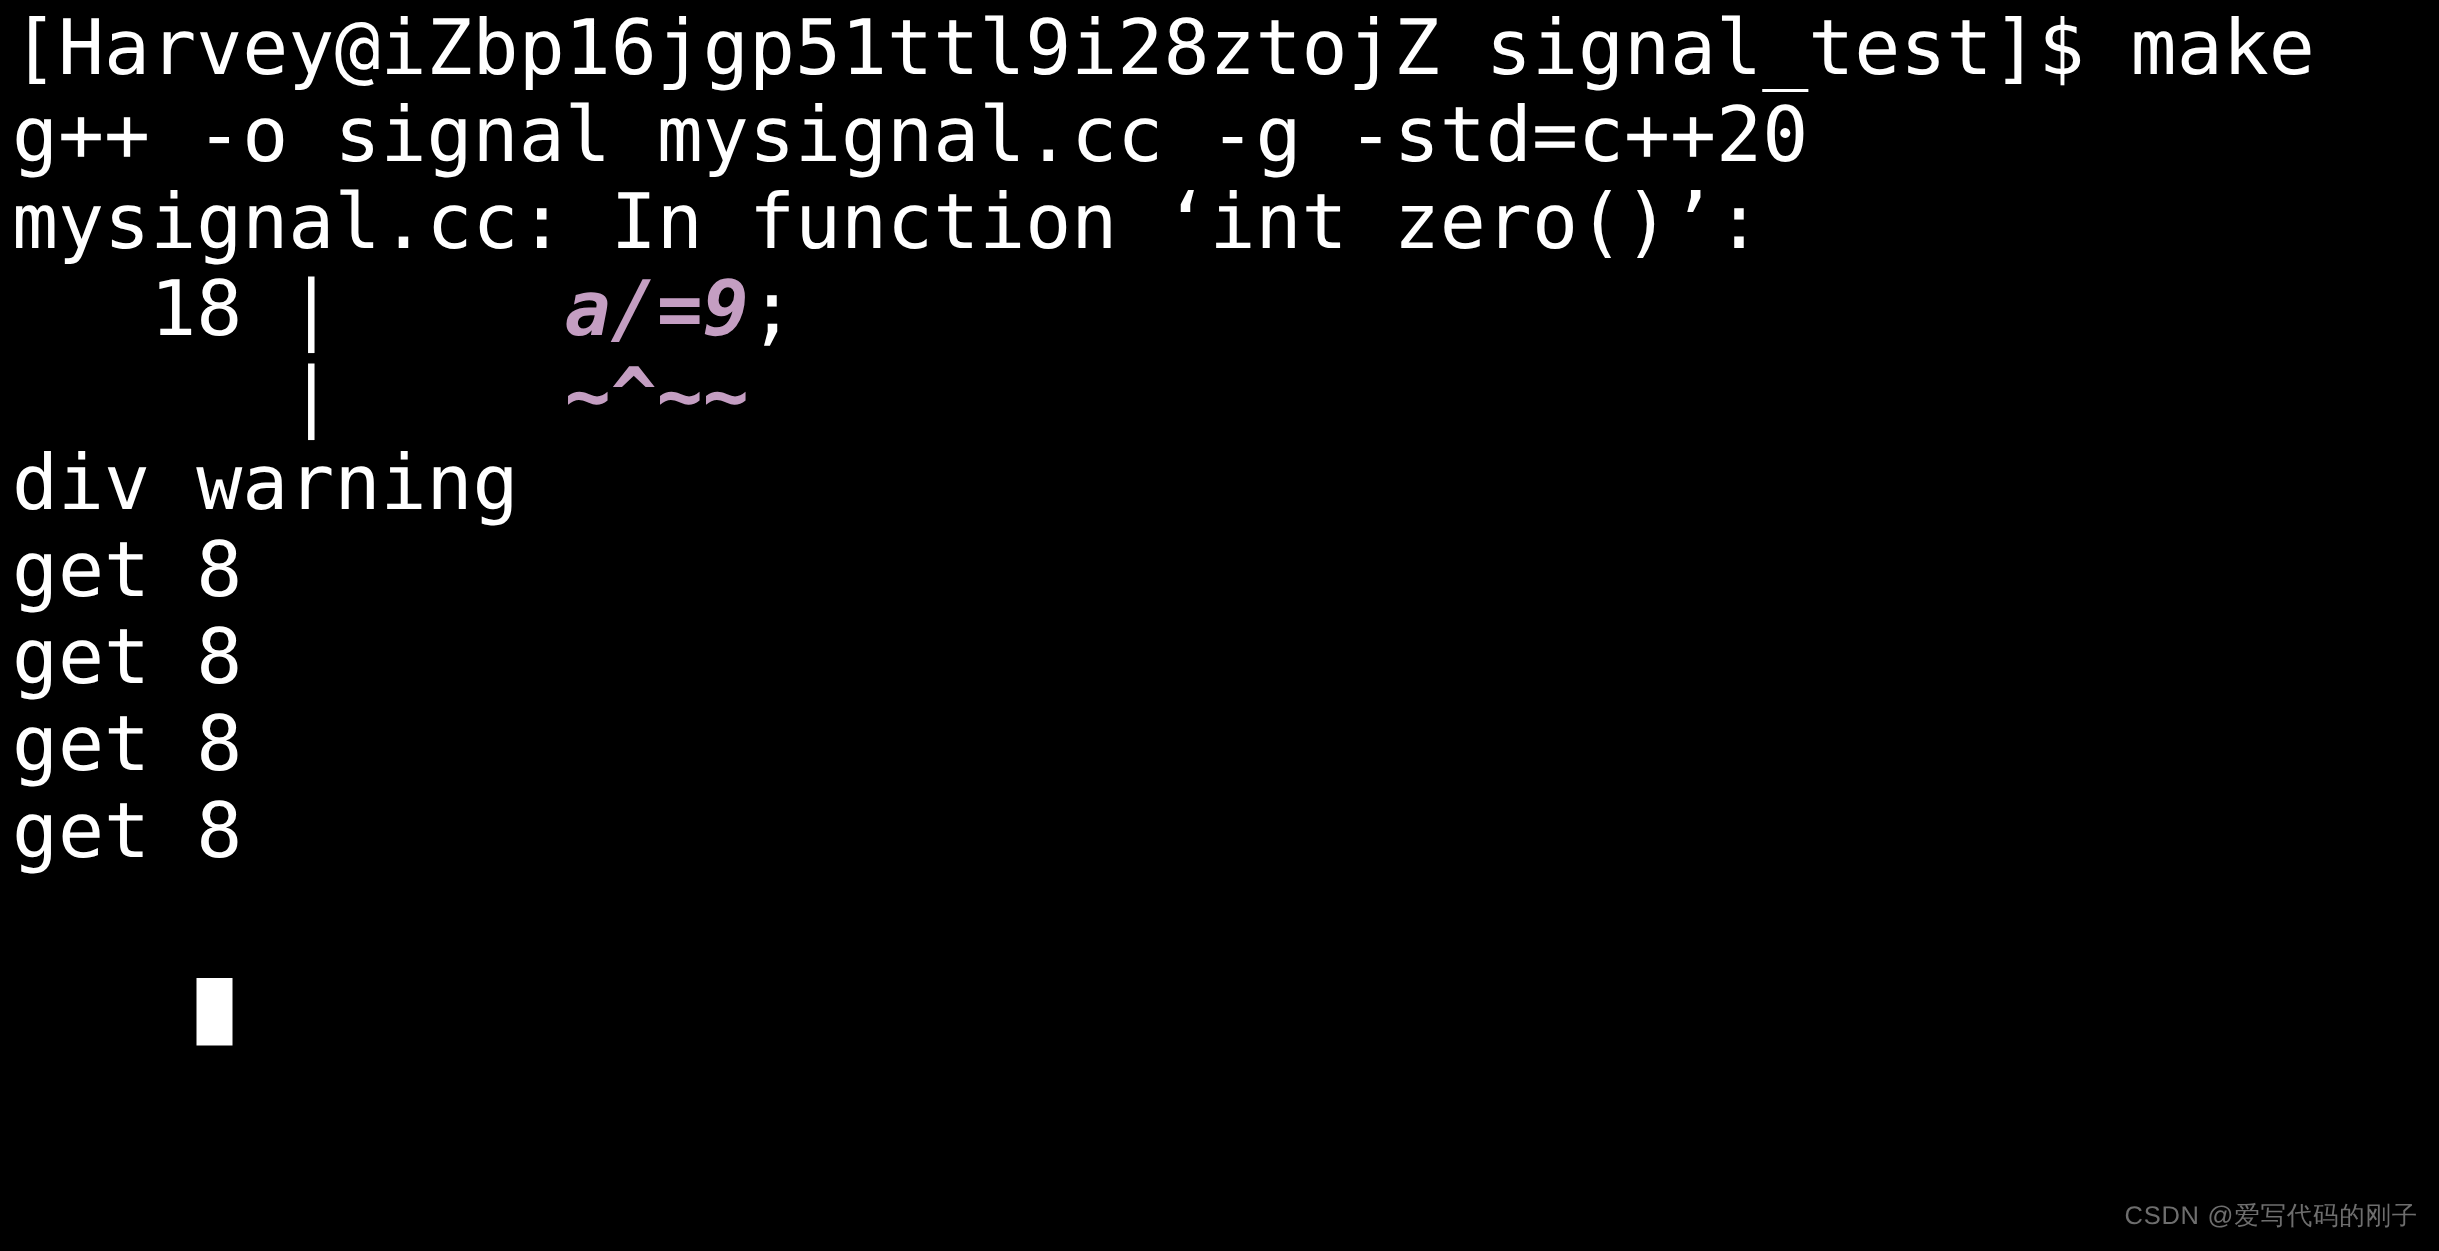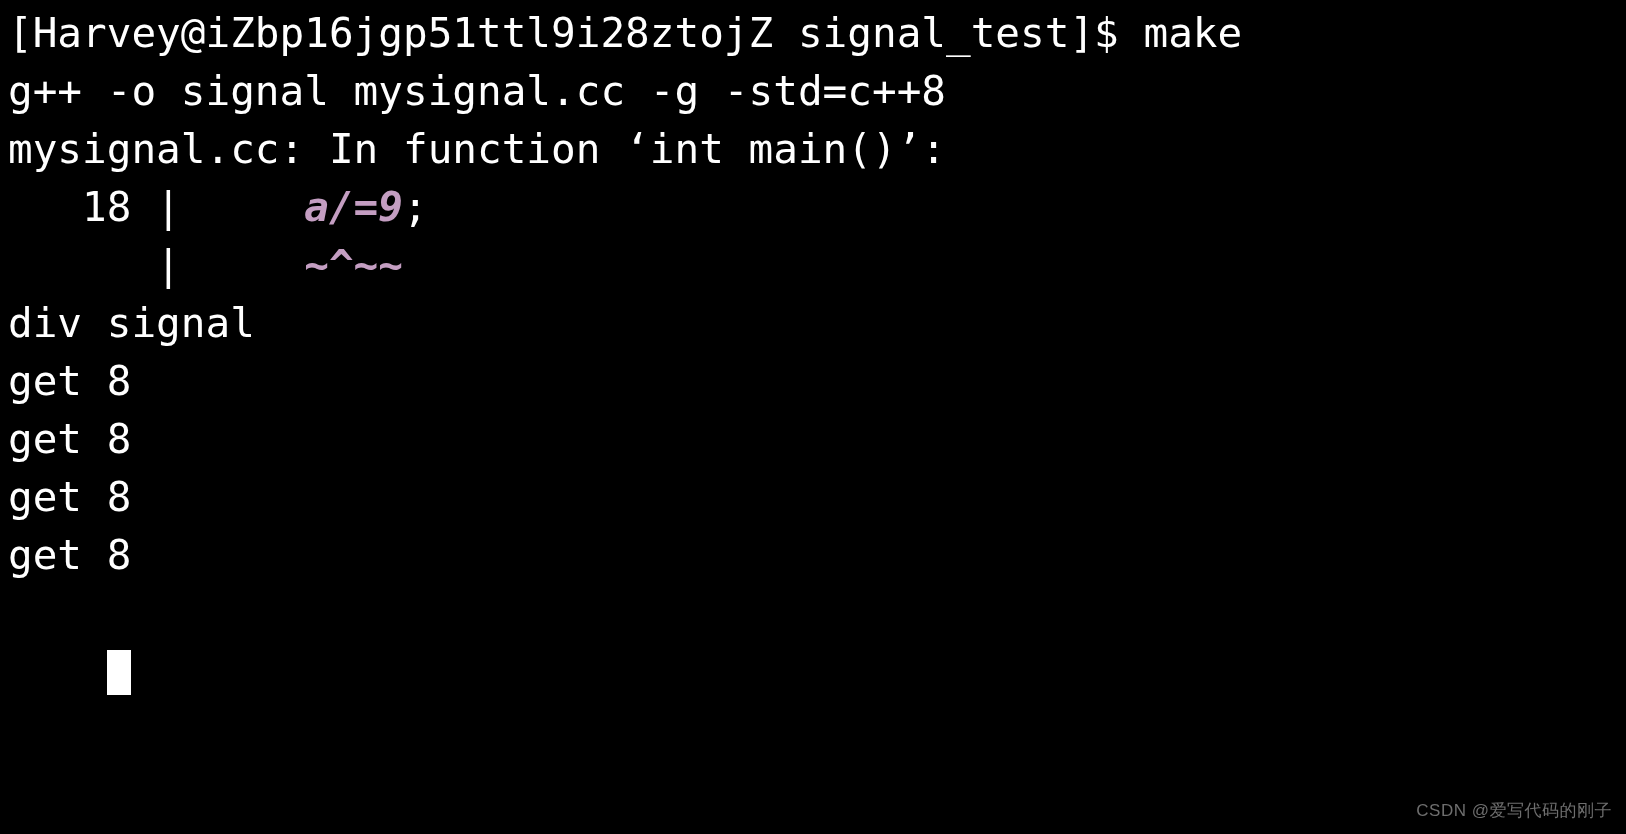"[Harvey@iZbp16jgp51ttl9i28ztojZ" .line { font-size: 41px -> 51px }
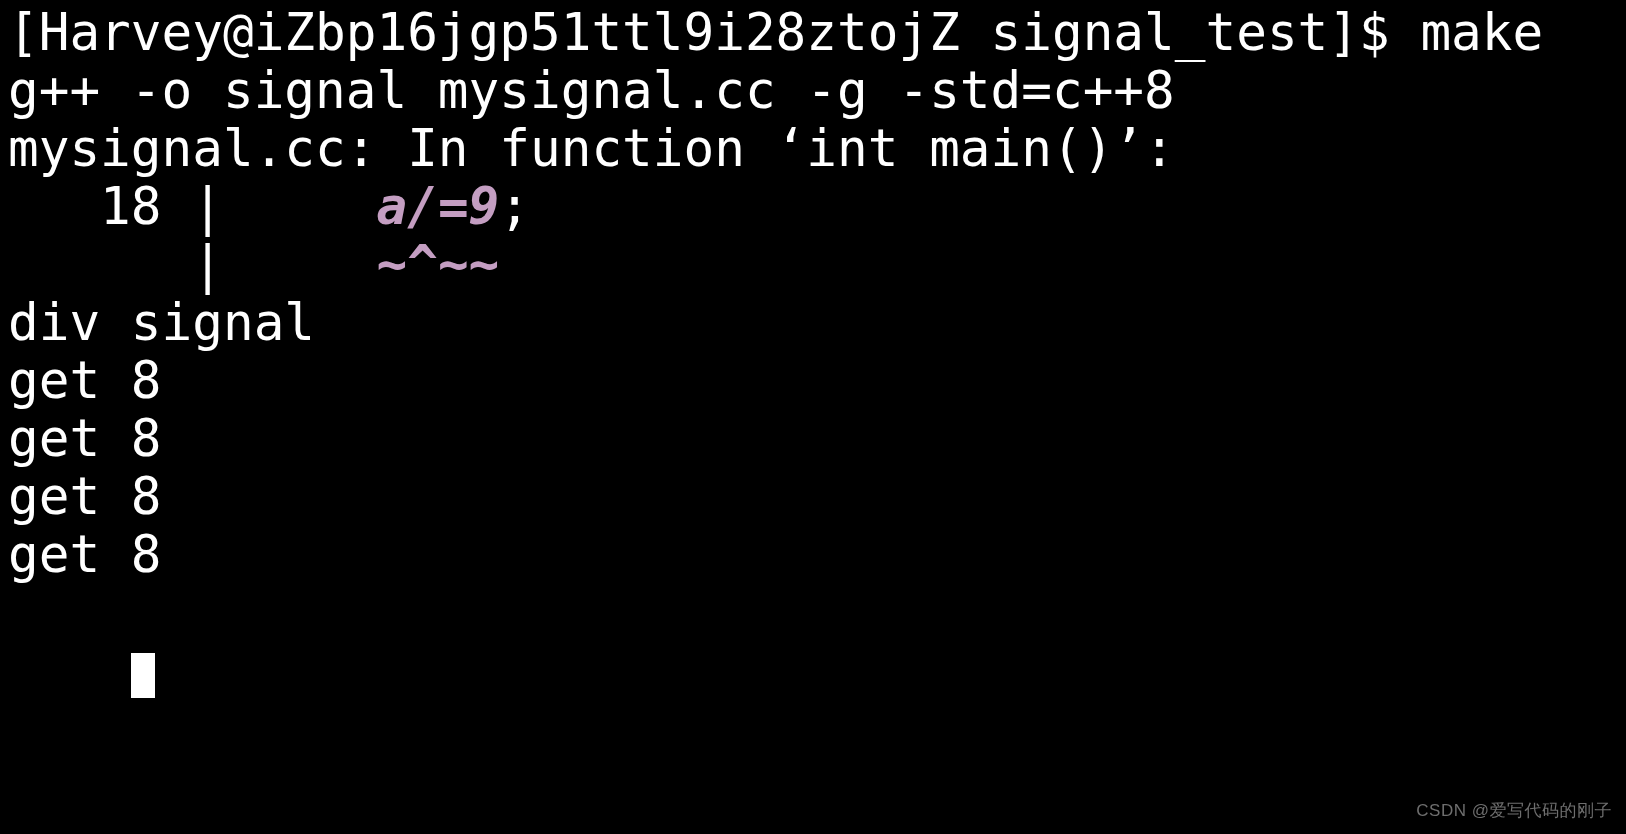"g++ -o signal mysignal.cc -g" span.white { text: c++8 -> c++20 }
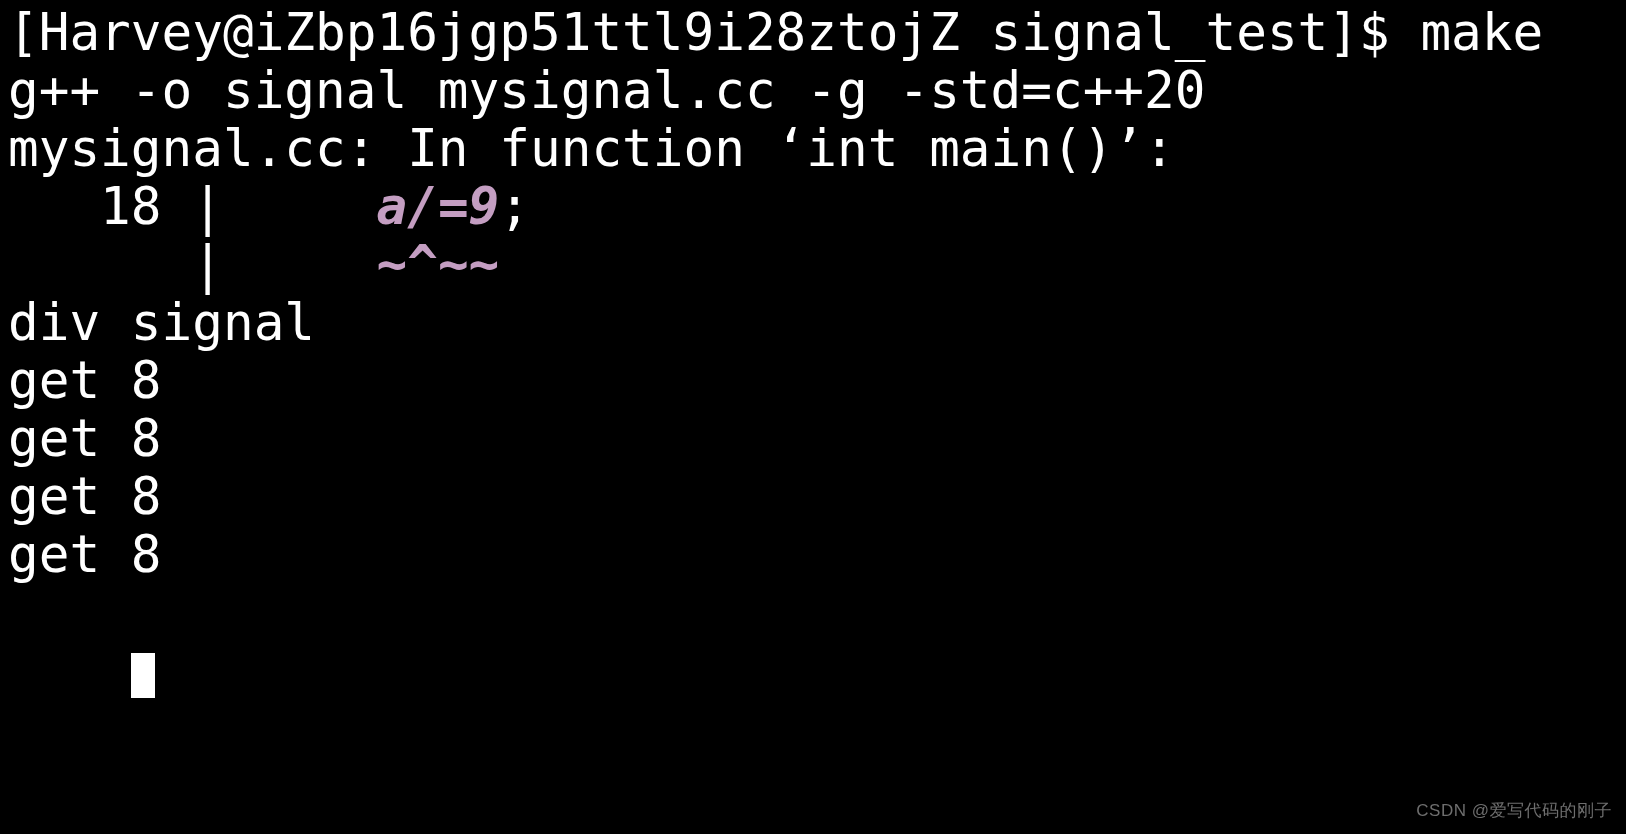"mysignal.cc: In function ‘int main()’:" span.white { text: main -> zero }
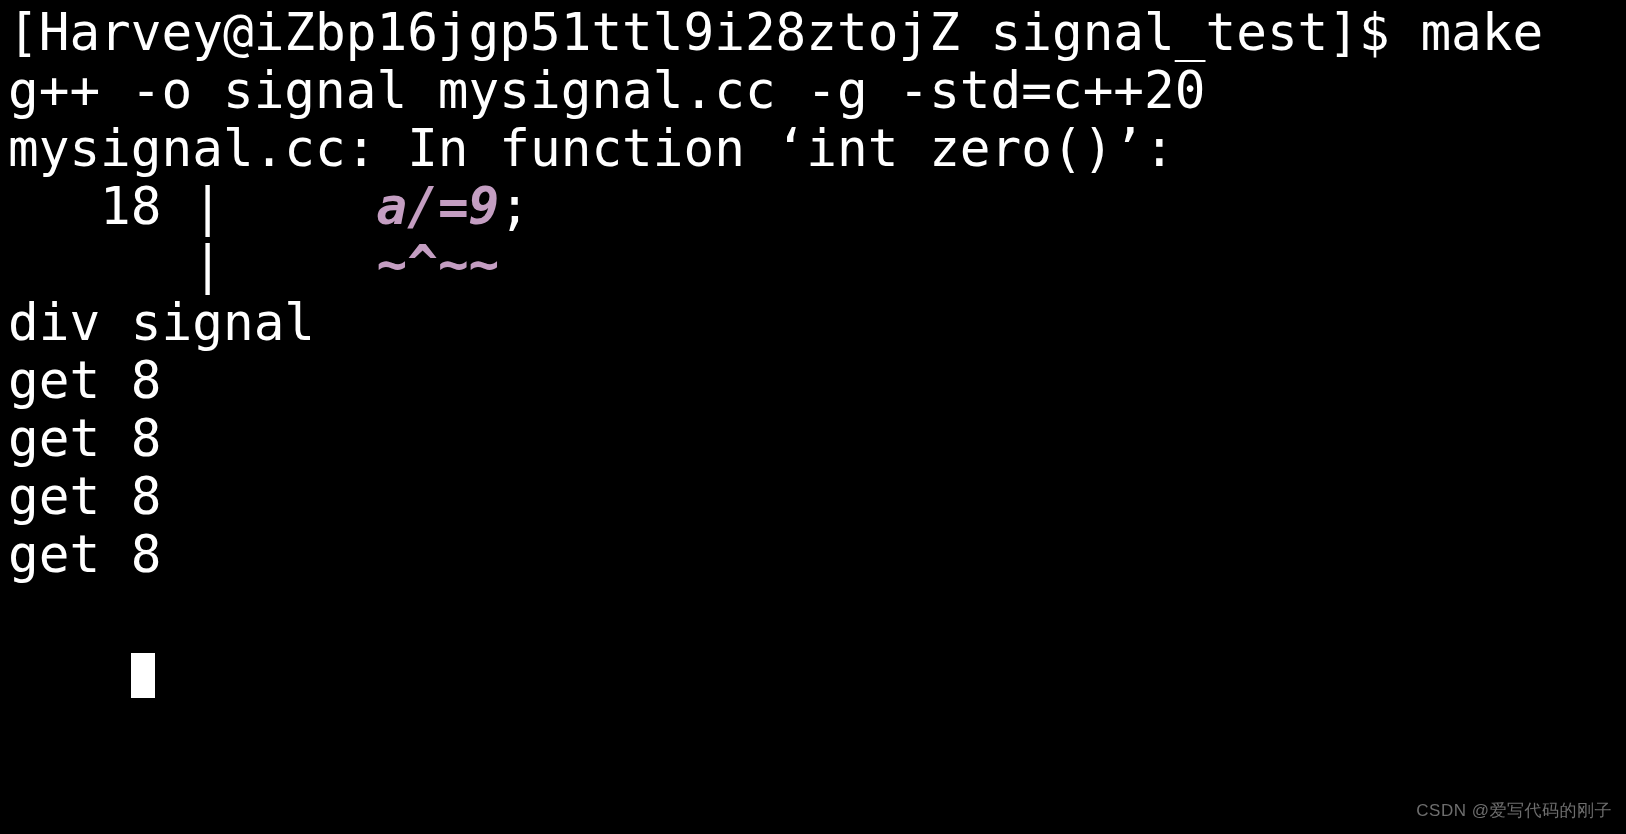"div signal" span.white { text: signal -> warning }
